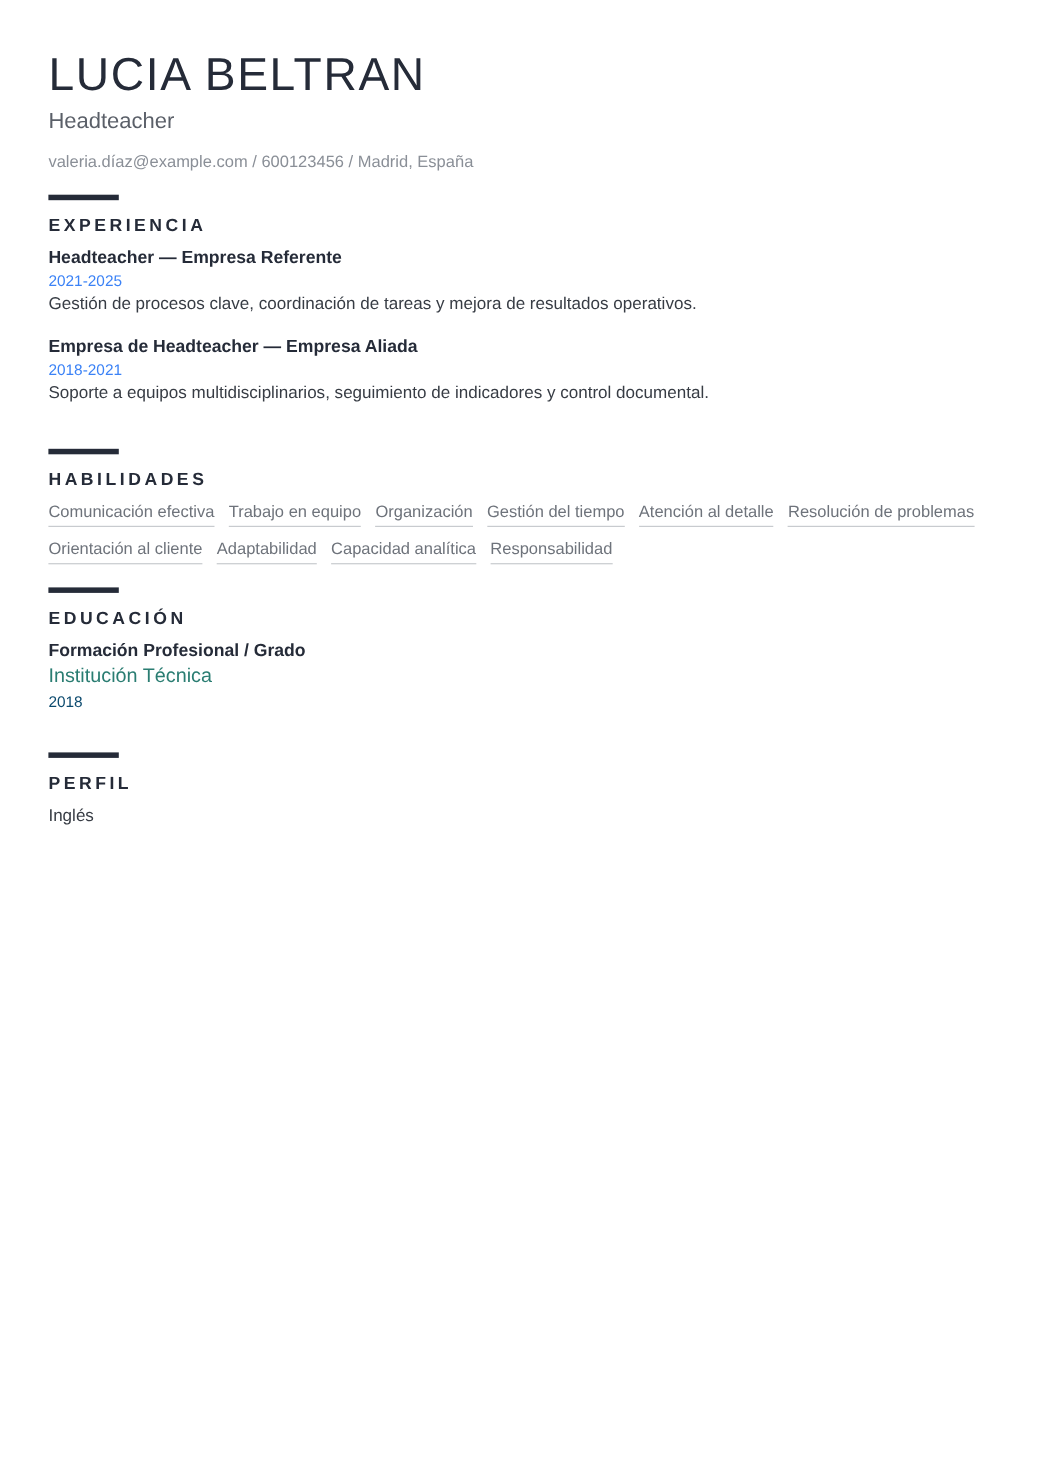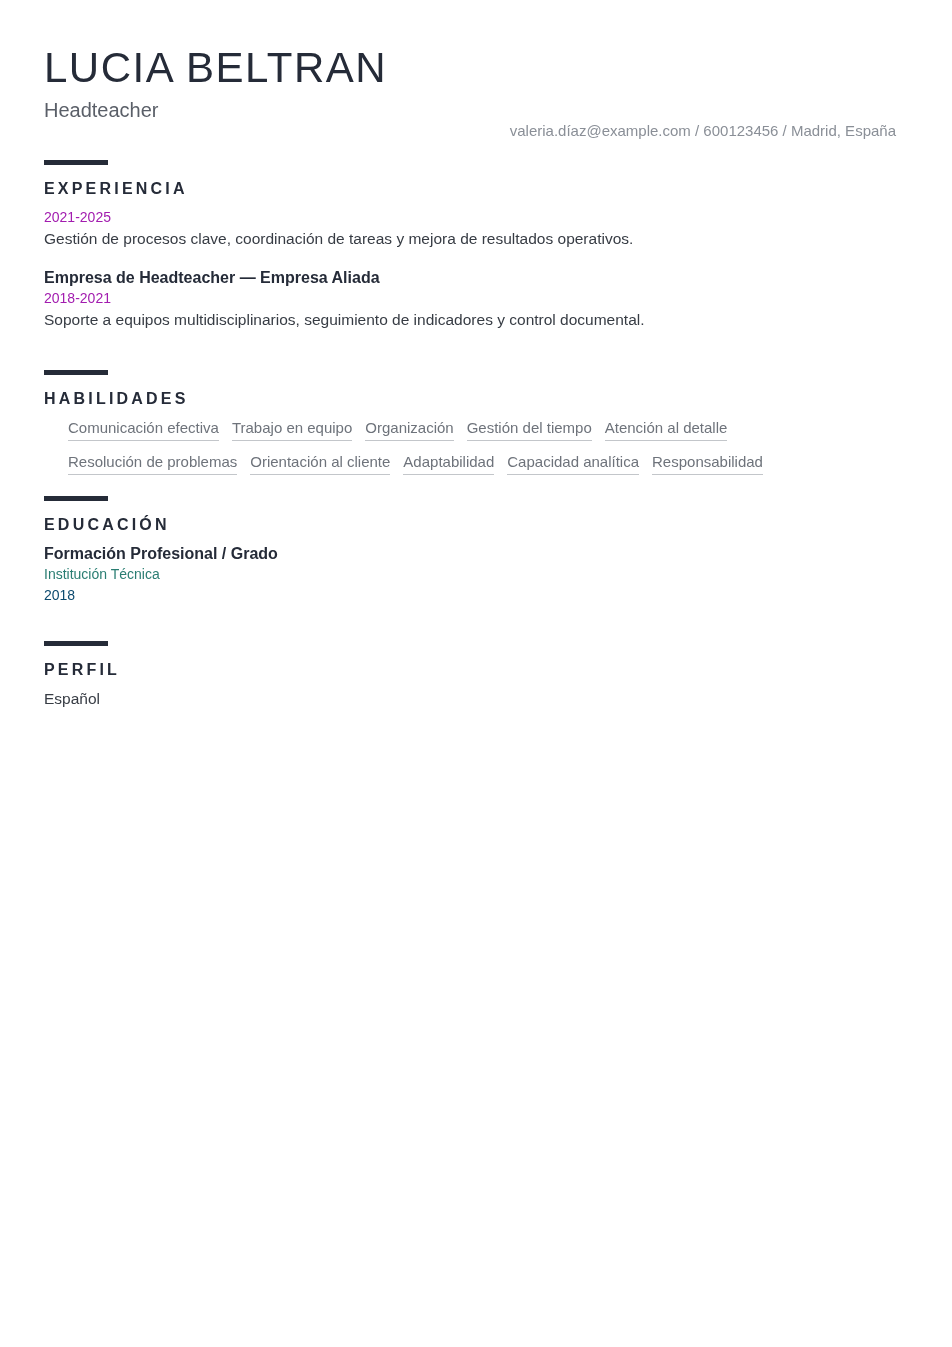"valeria.díaz@example.com / 600123456 /" .contact { margin-top: none -> 17px; text-align: right -> none }
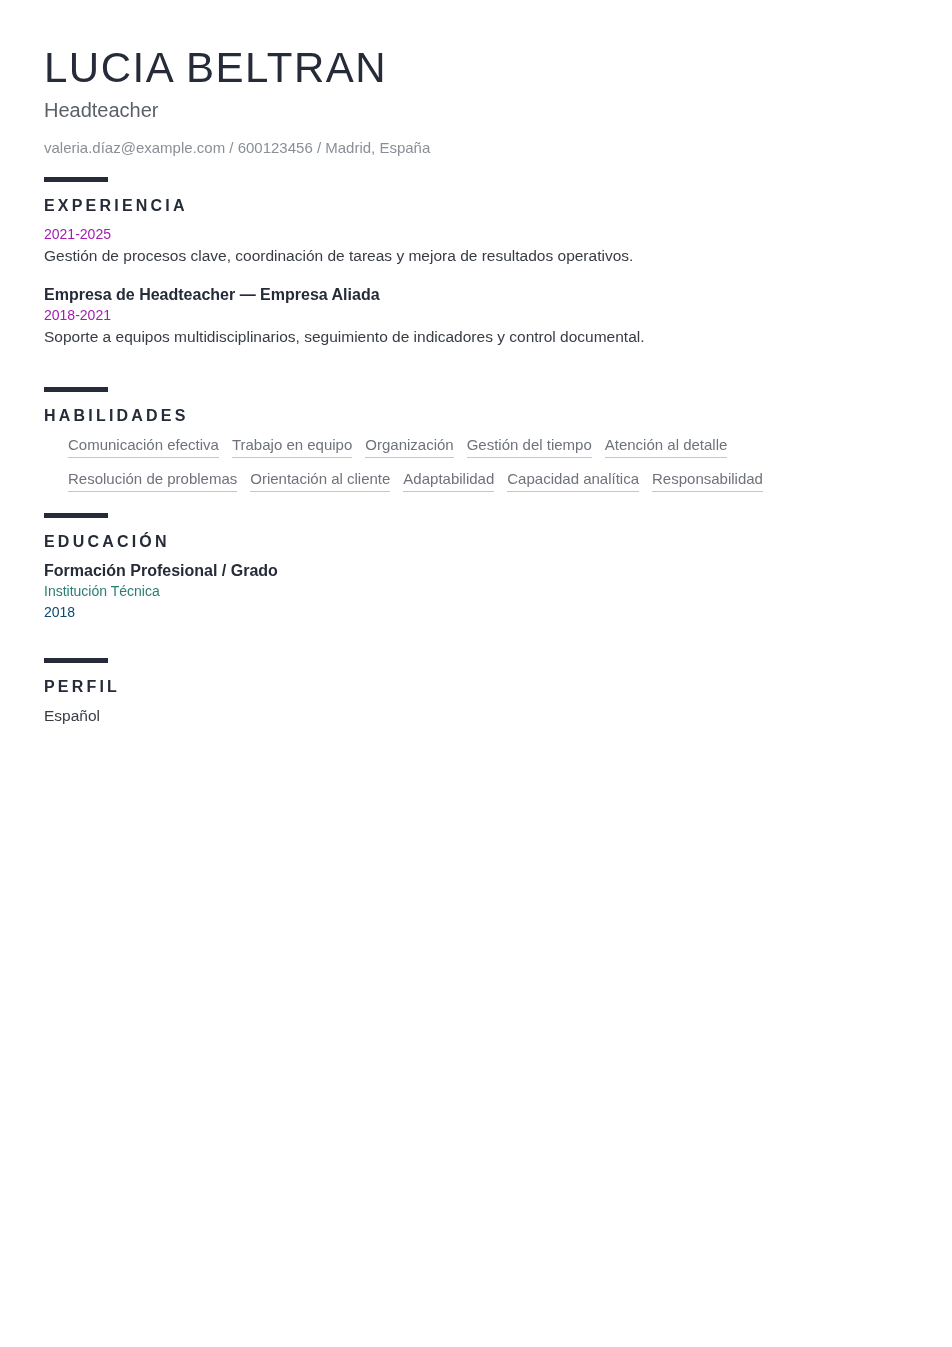"Headteacher — Empresa Referente" div.exp-title { html: none -> <div>Headteacher — Empresa Referente</div> }
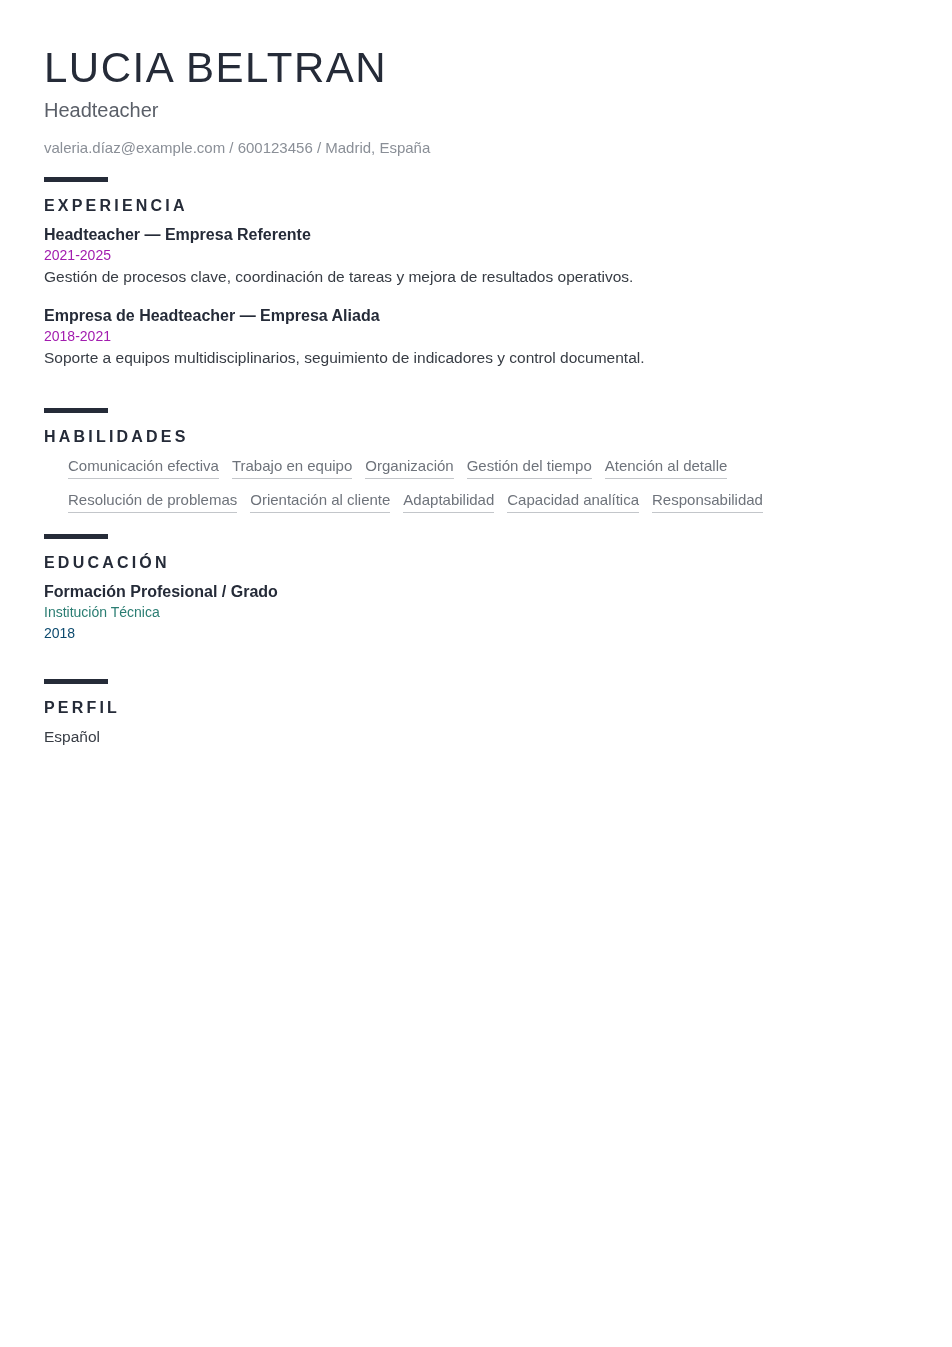"2021-2025" .exp-dates { color: #a21caf -> #3b82f6 }
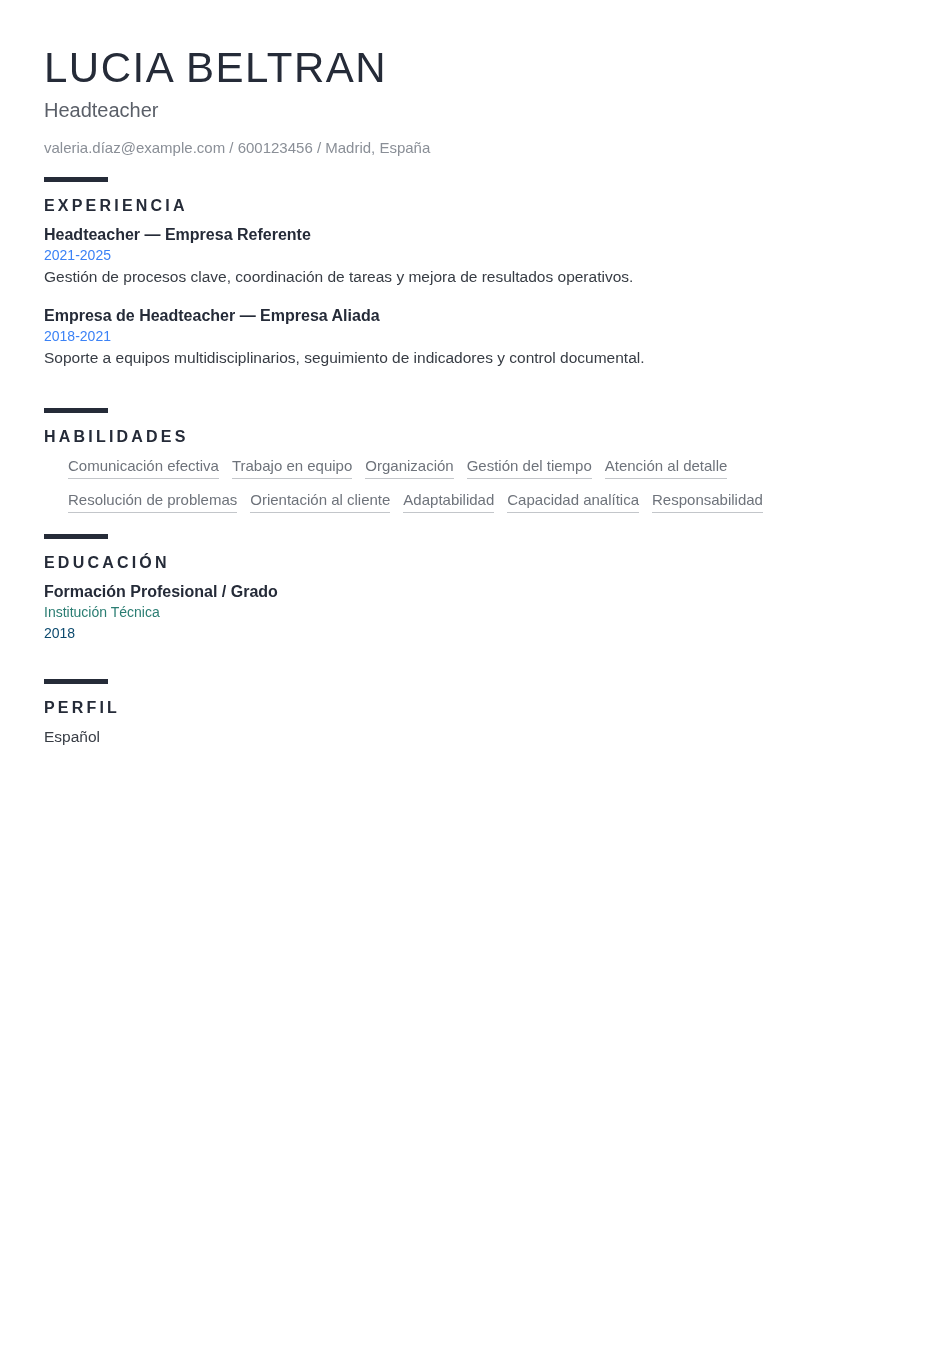"Comunicación efectiva" .skills-wrap { margin-left: 24px -> none }
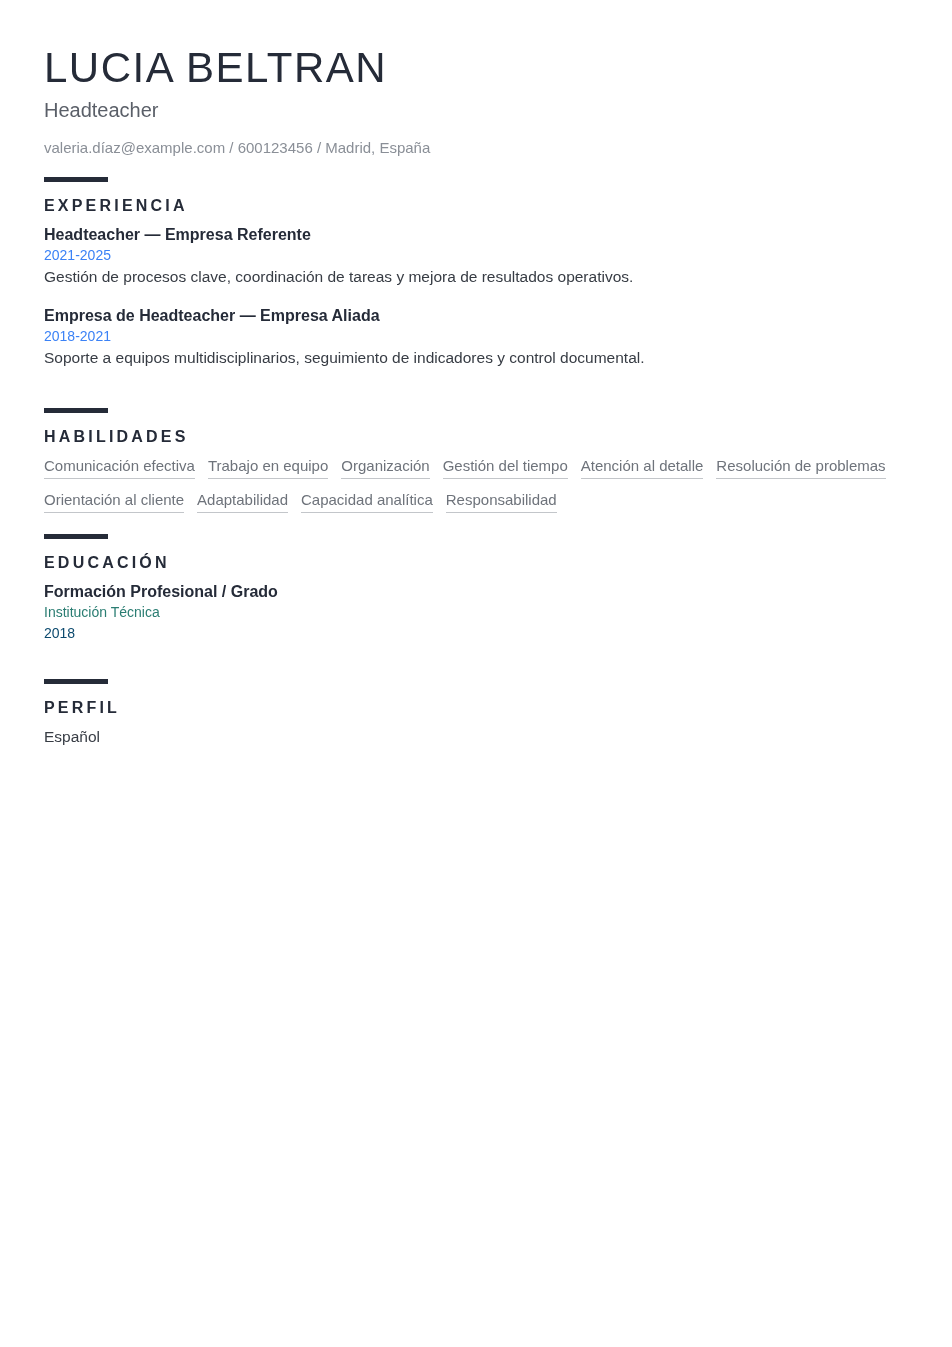"Institución Técnica" .edu-institution { font-size: 14px -> 18px }
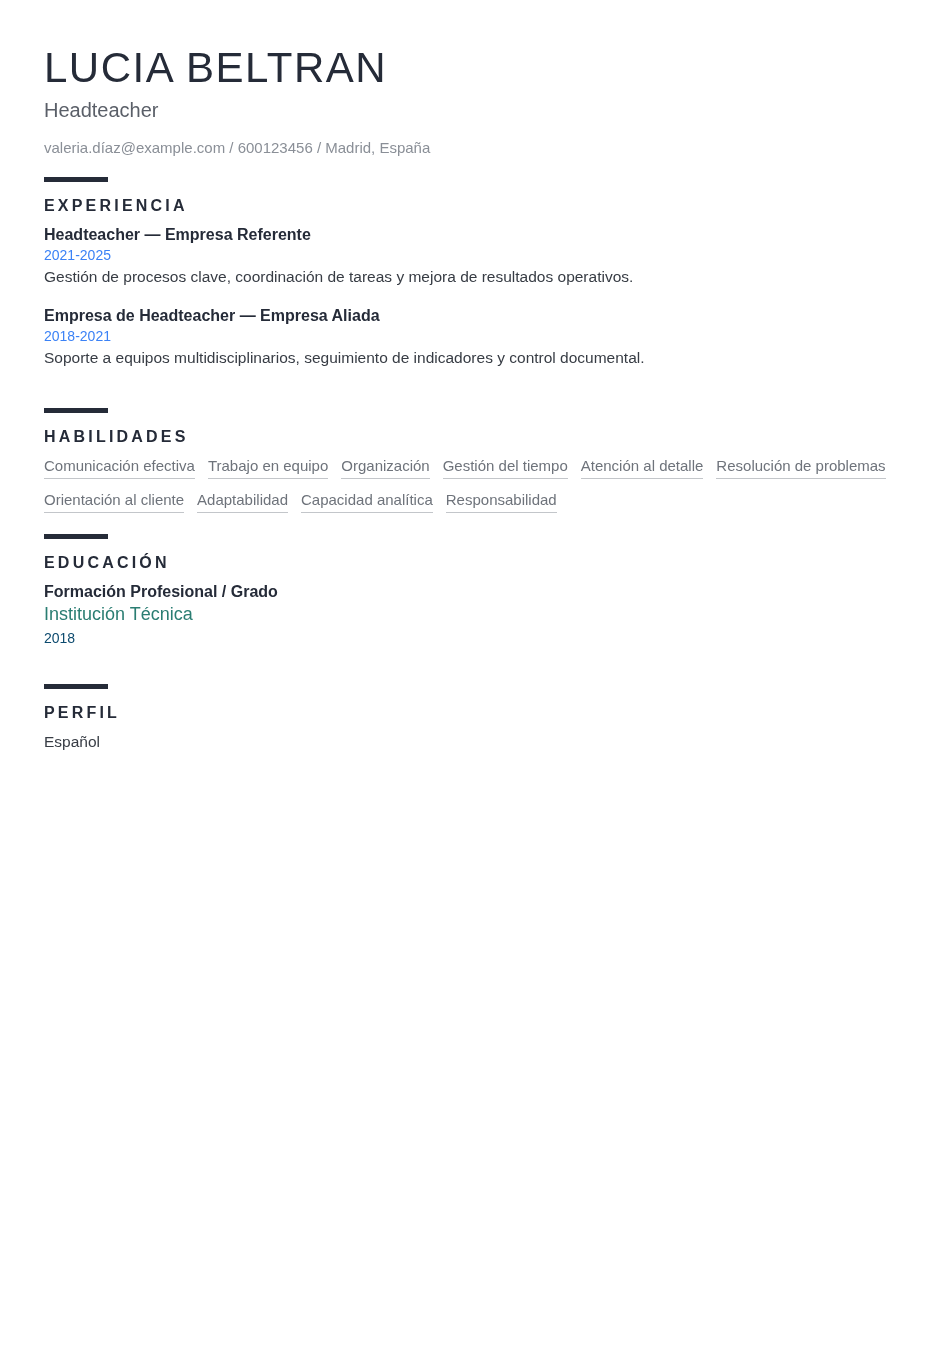"Español" div.lang-item { text: Español -> Inglés }
